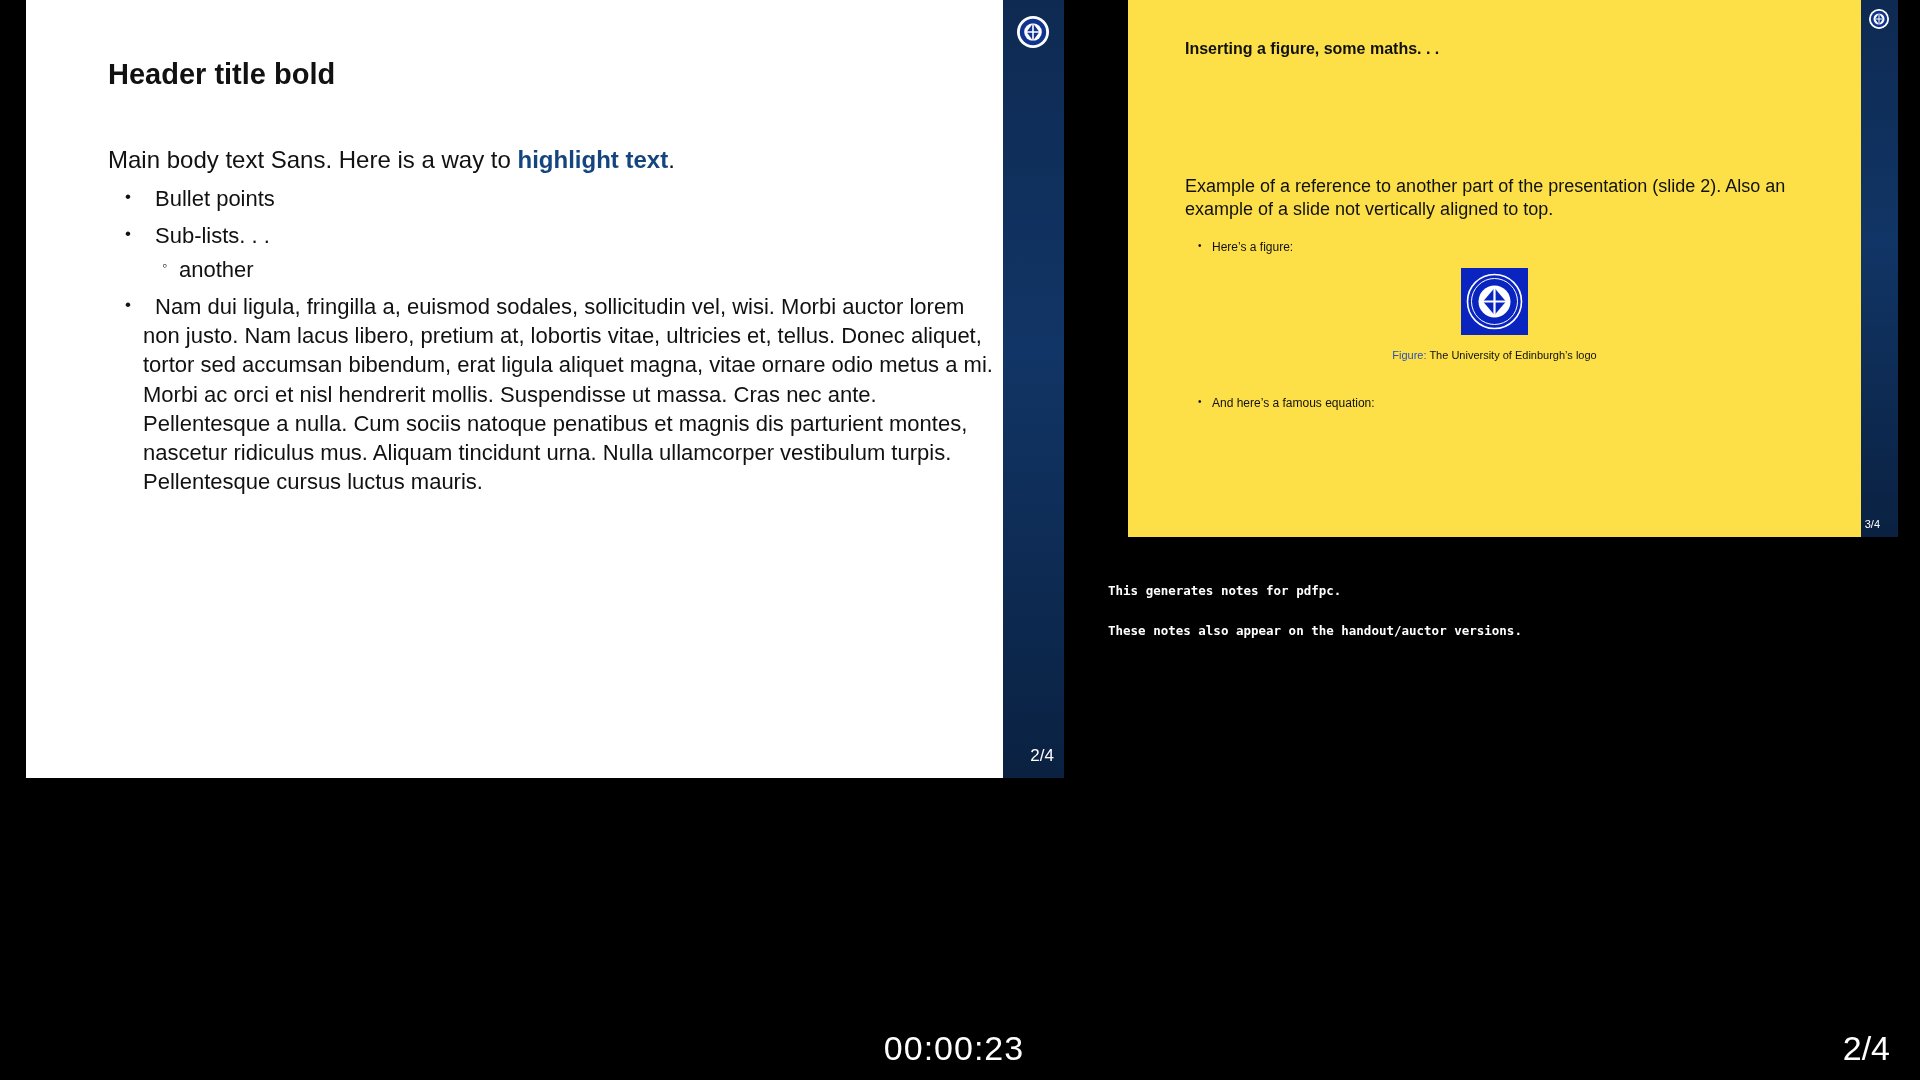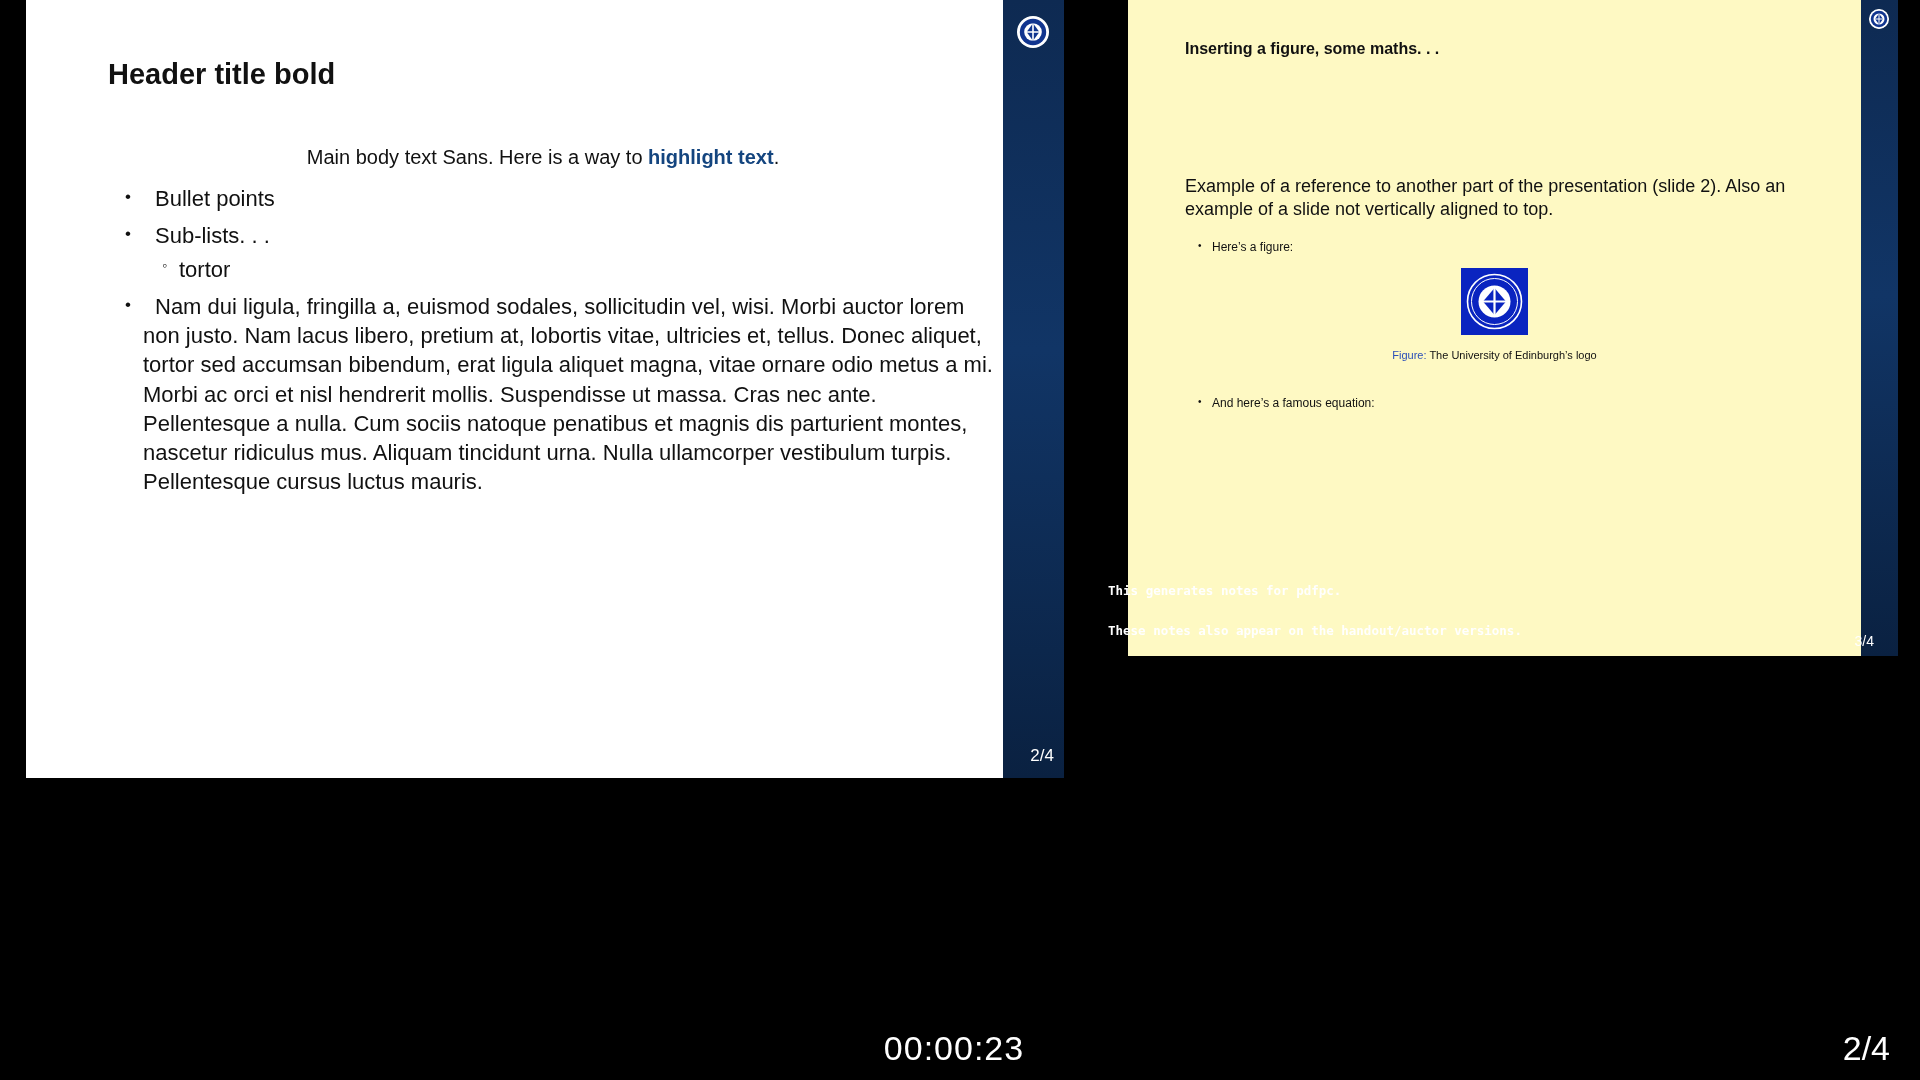"Inserting a figure, some maths." .slide-next { background: #fef9c3 -> #fde047; height: 656px -> 537px }
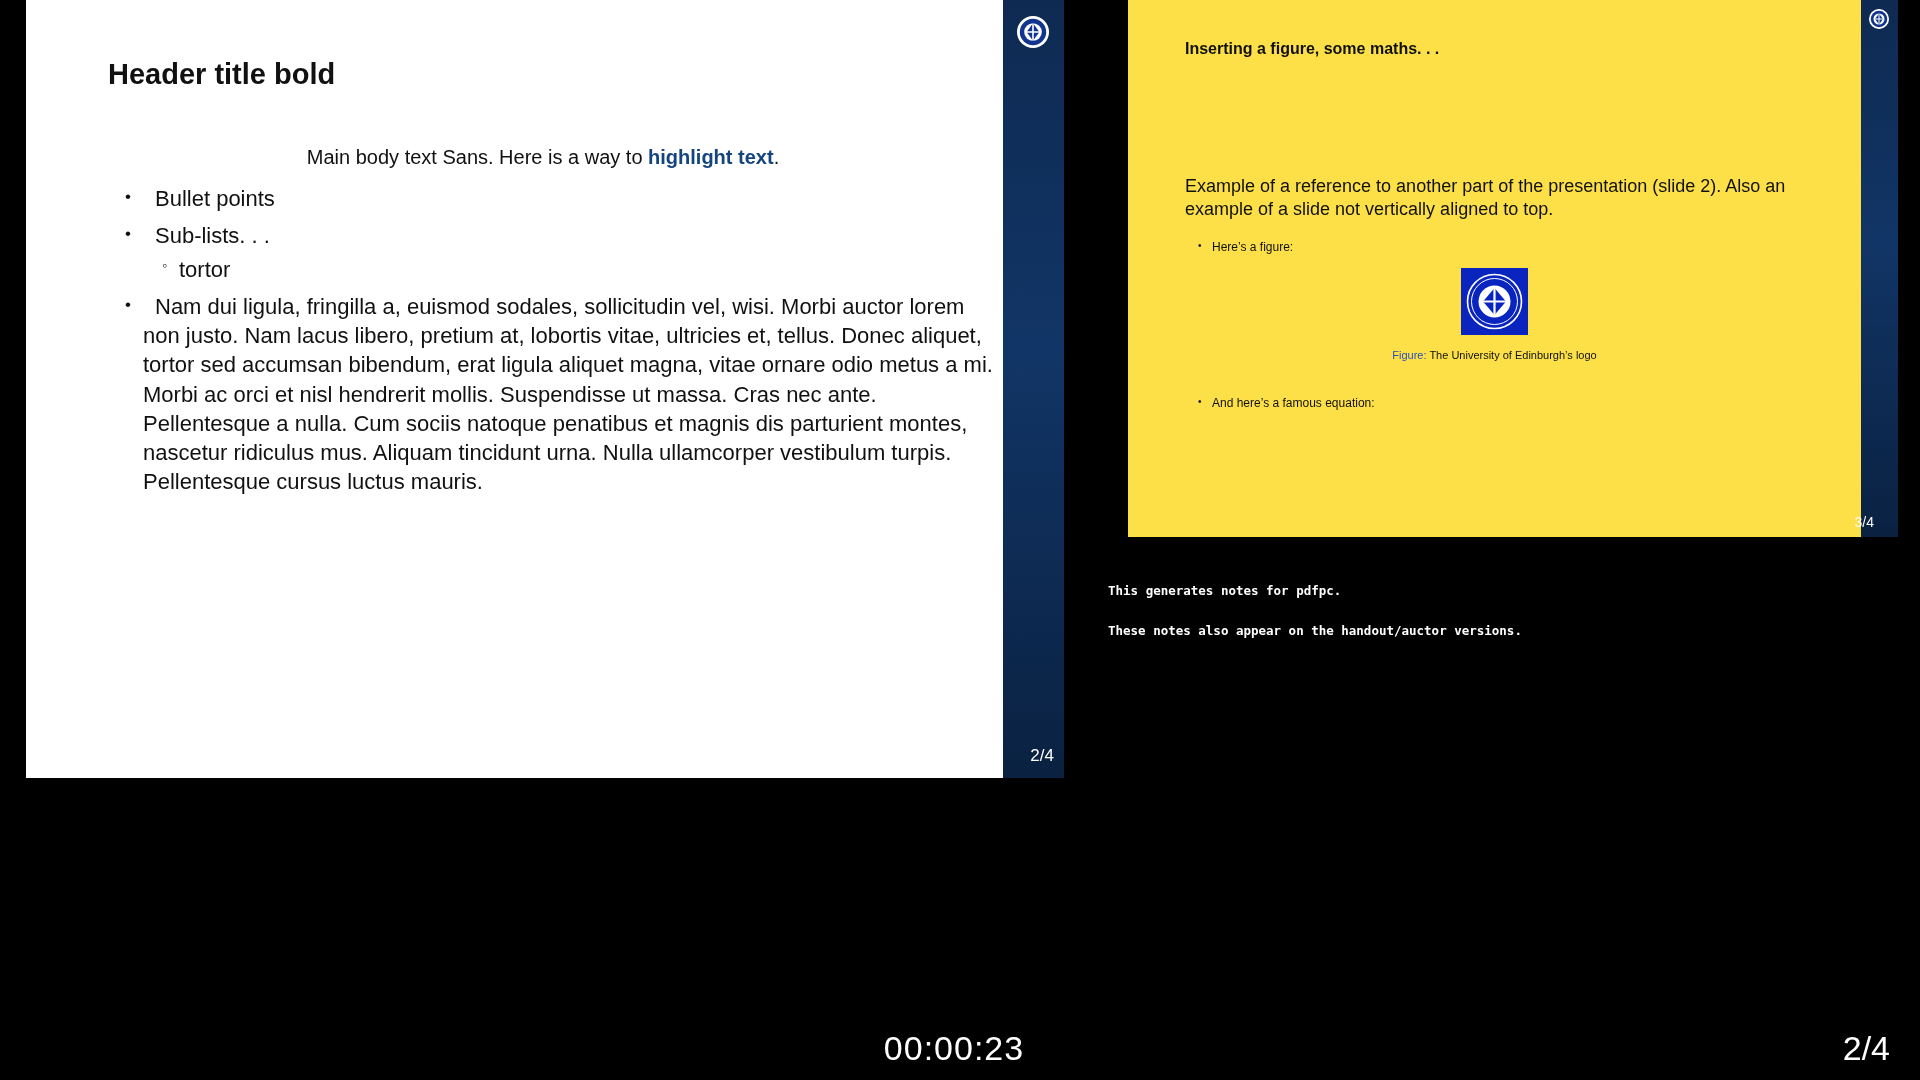"Main body text Sans. Here" .slide-maintext { font-size: 20px -> 24px; text-align: center -> none }
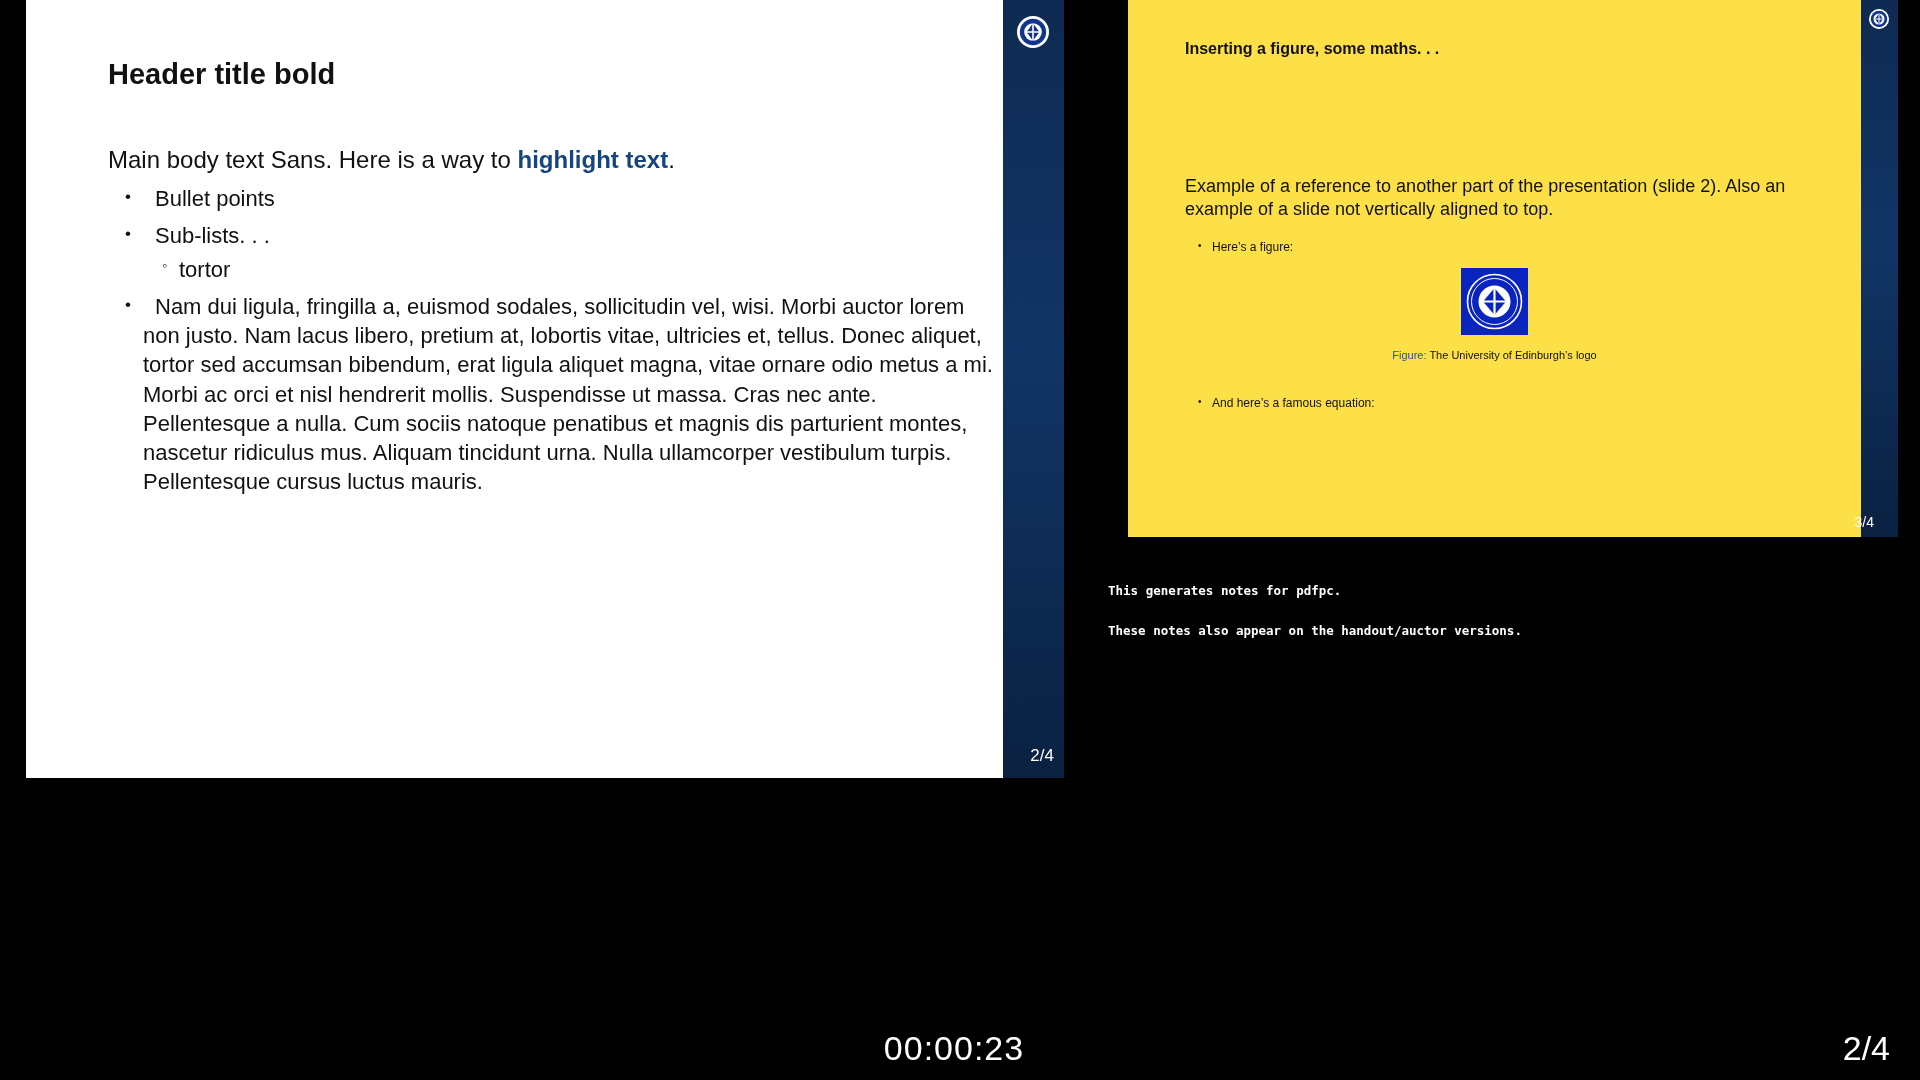"tortor" span { text: tortor -> another }
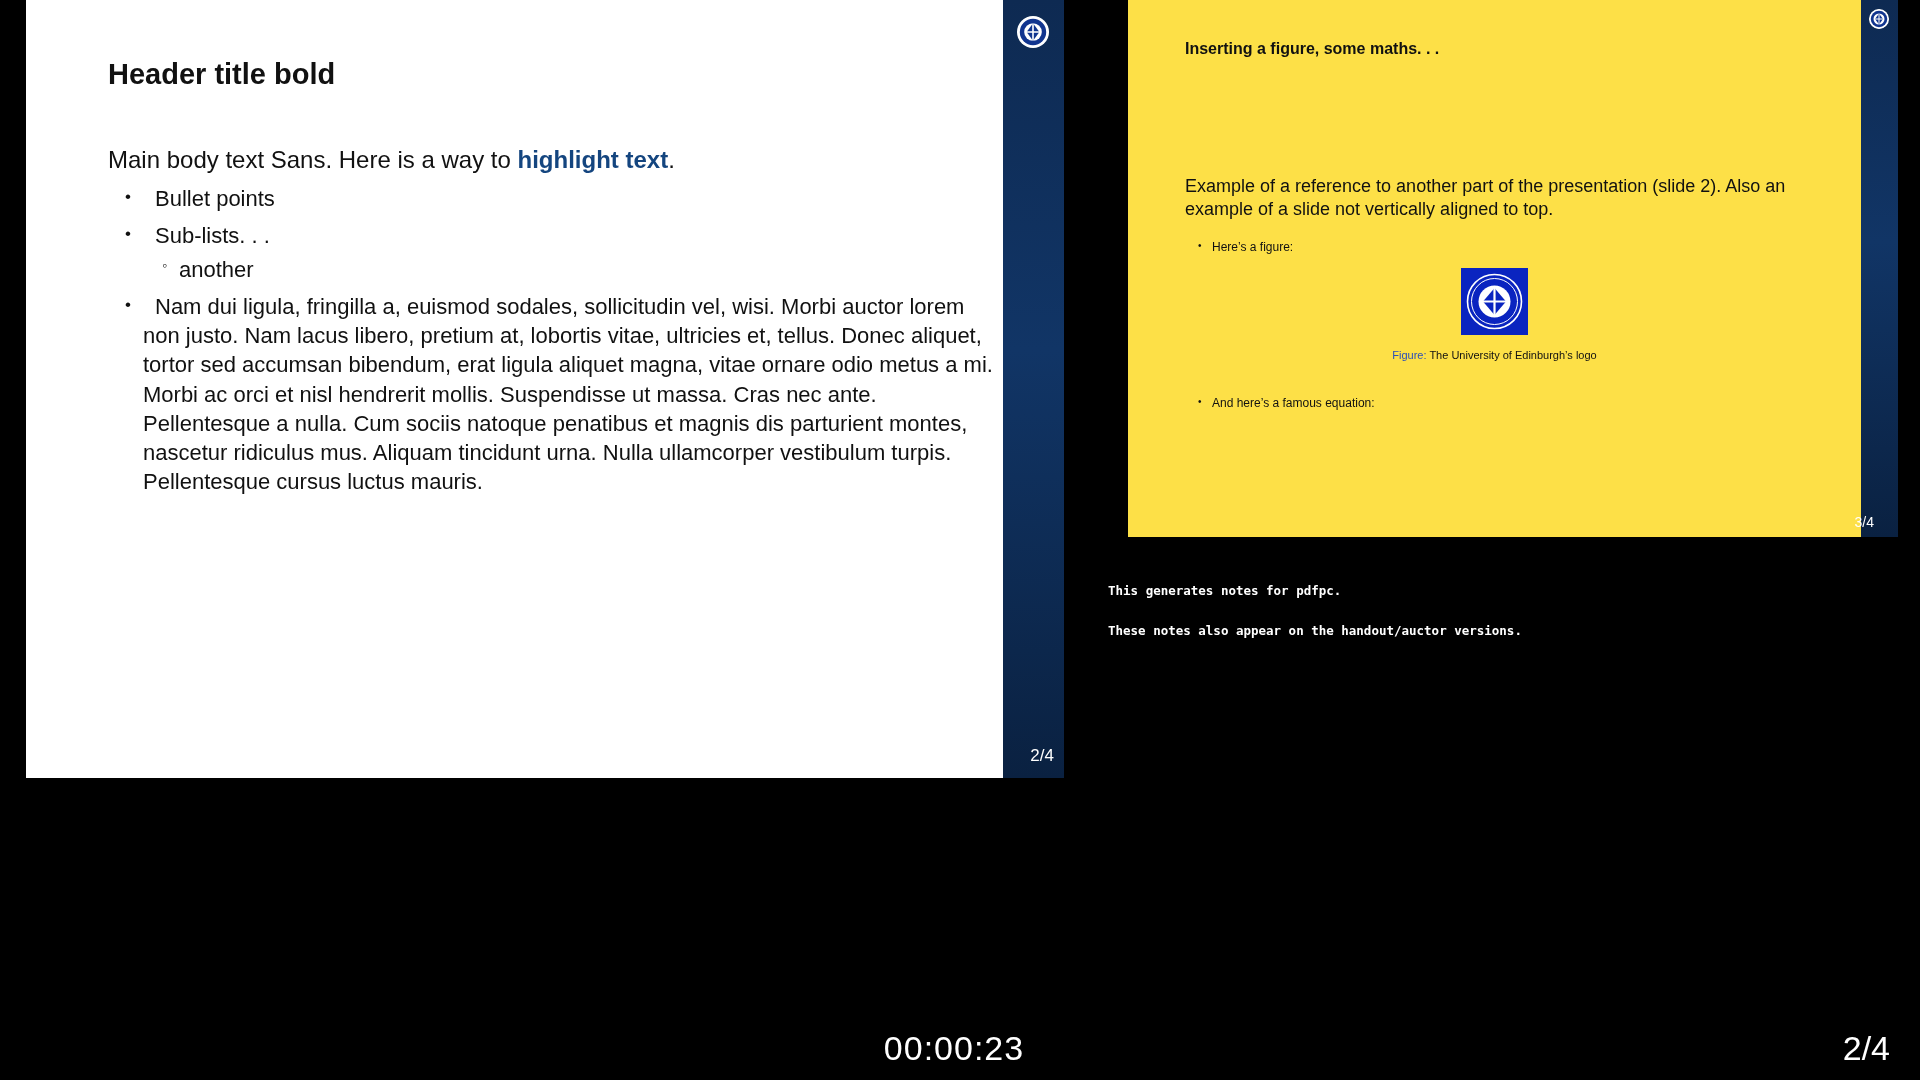"3/4" .slide-next .sidebar .pagenum { font-size: 14px -> 11px; right: 24px -> 18px }
